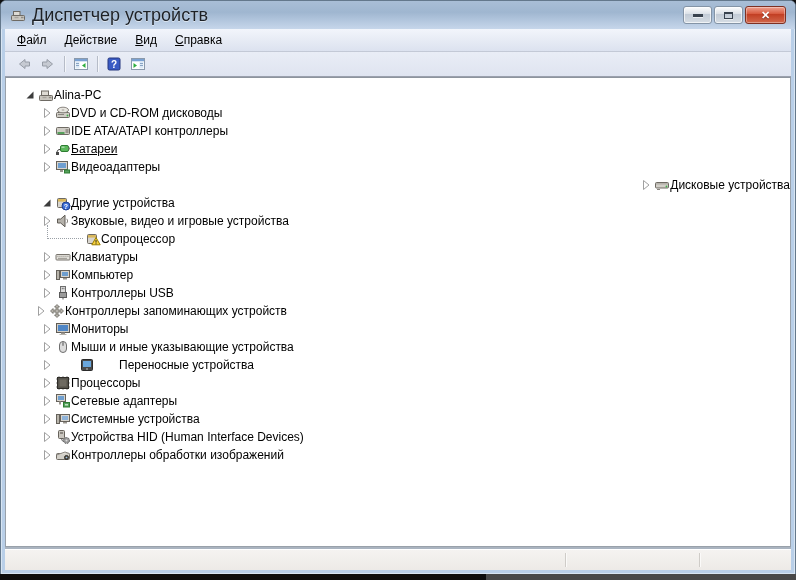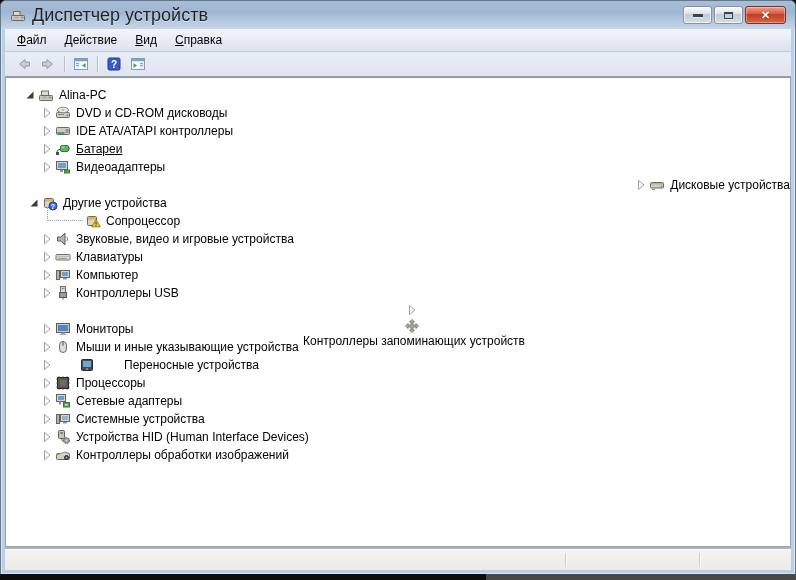"Alina-PC" .tlabel { margin-left: 5px -> none }
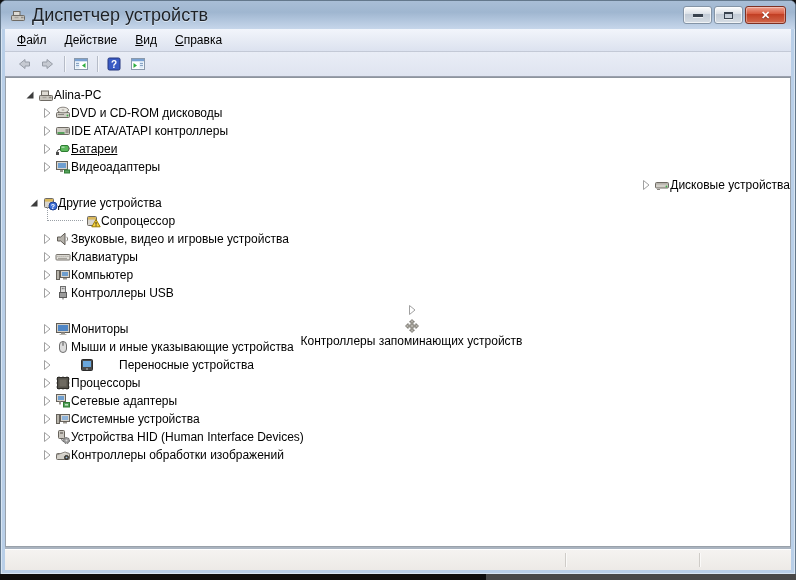"Другие устройства" div.tree-row { padding-left: 20px -> 33px }
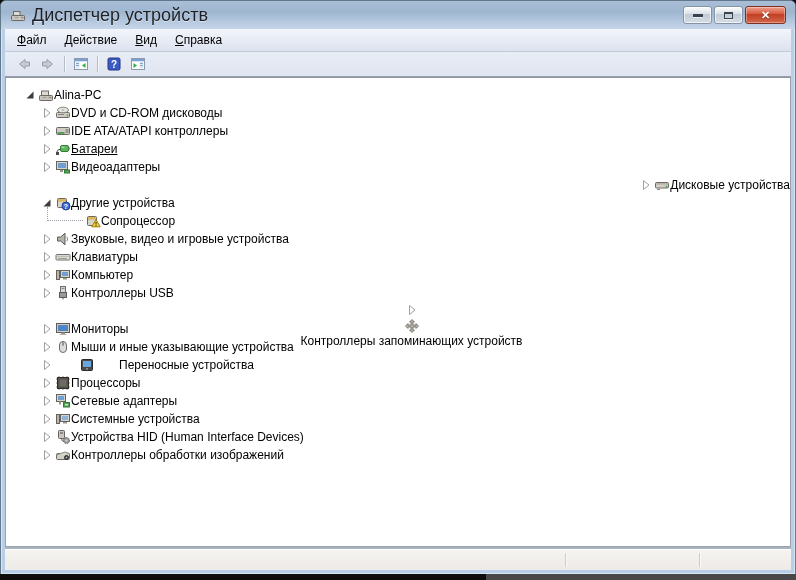"Сопроцессор" div.tree-row { order: before "Звуковые, видео и игровые устройства" -> after "Звуковые, видео и игровые устройства" }
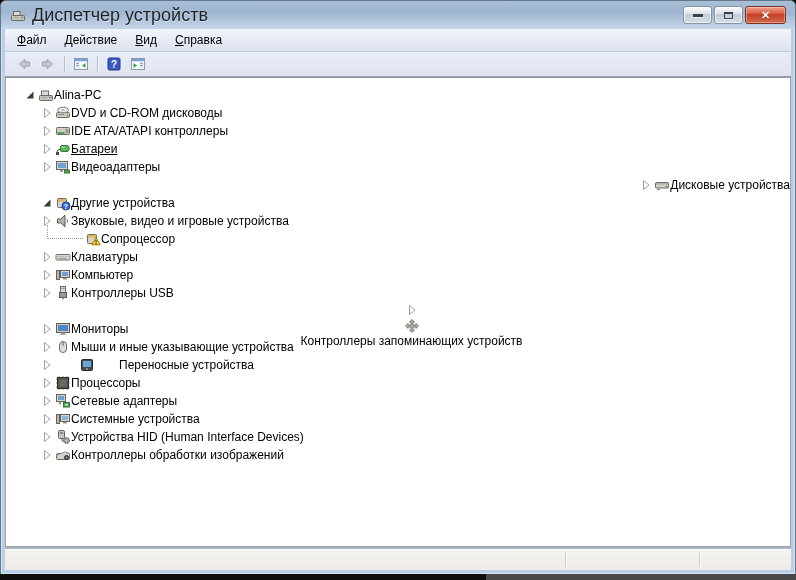"Контроллеры запоминающих устройств" div.tree-row { flex-direction: column -> none }
